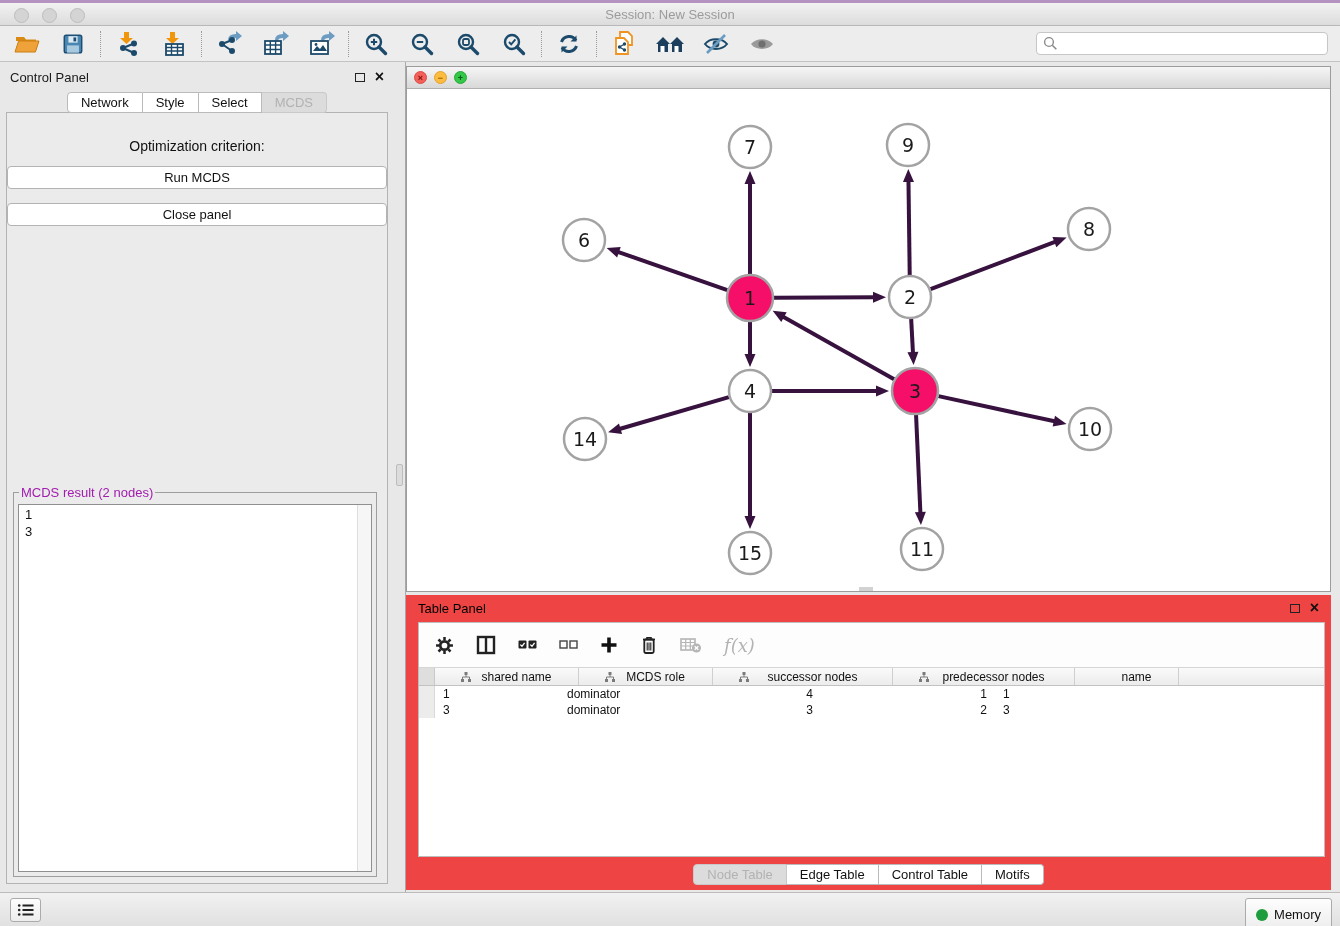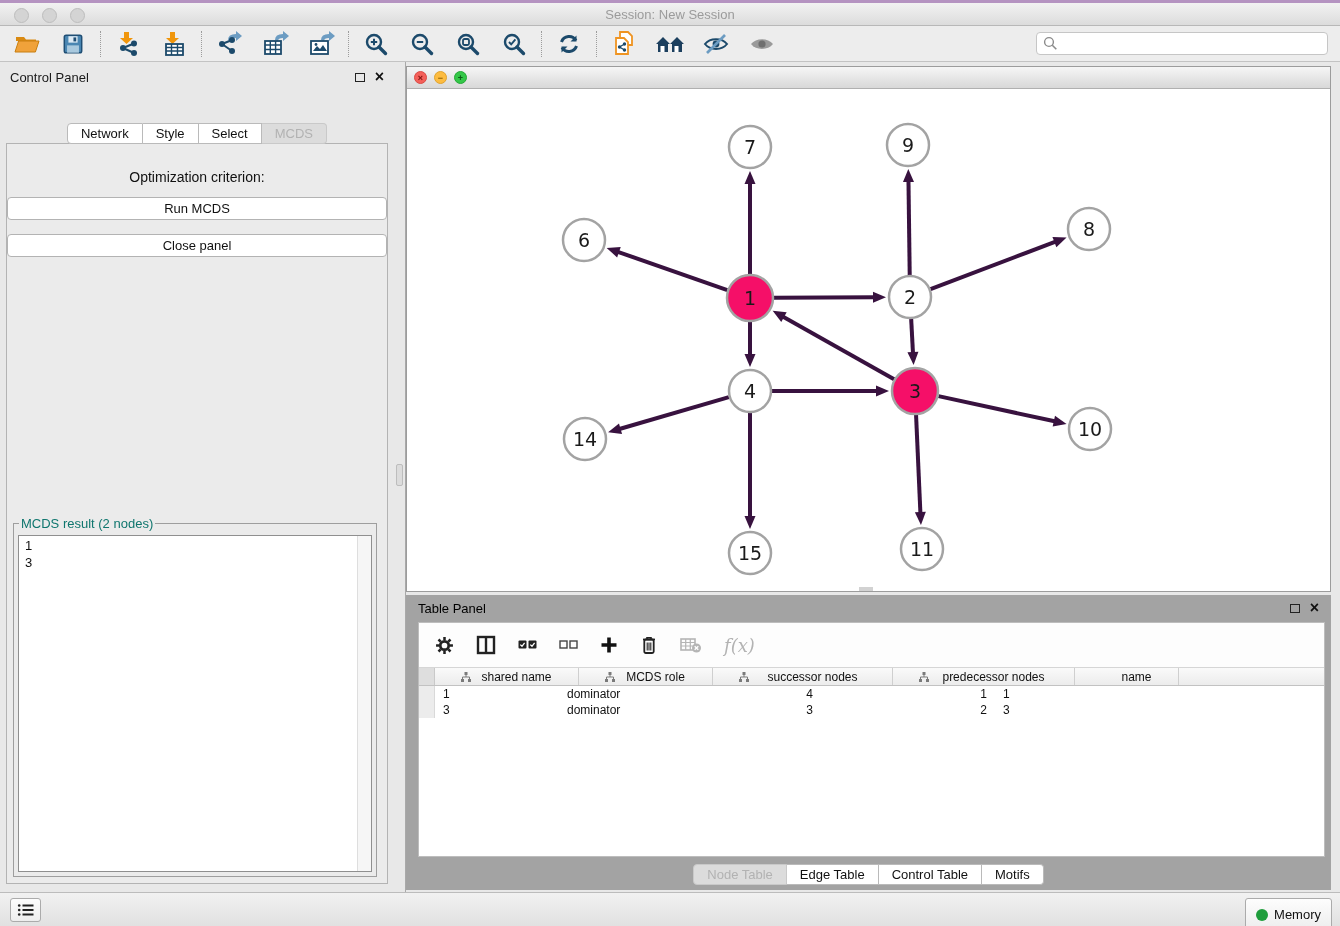"Network" .cp-tabs-row { margin-top: 31px -> none }
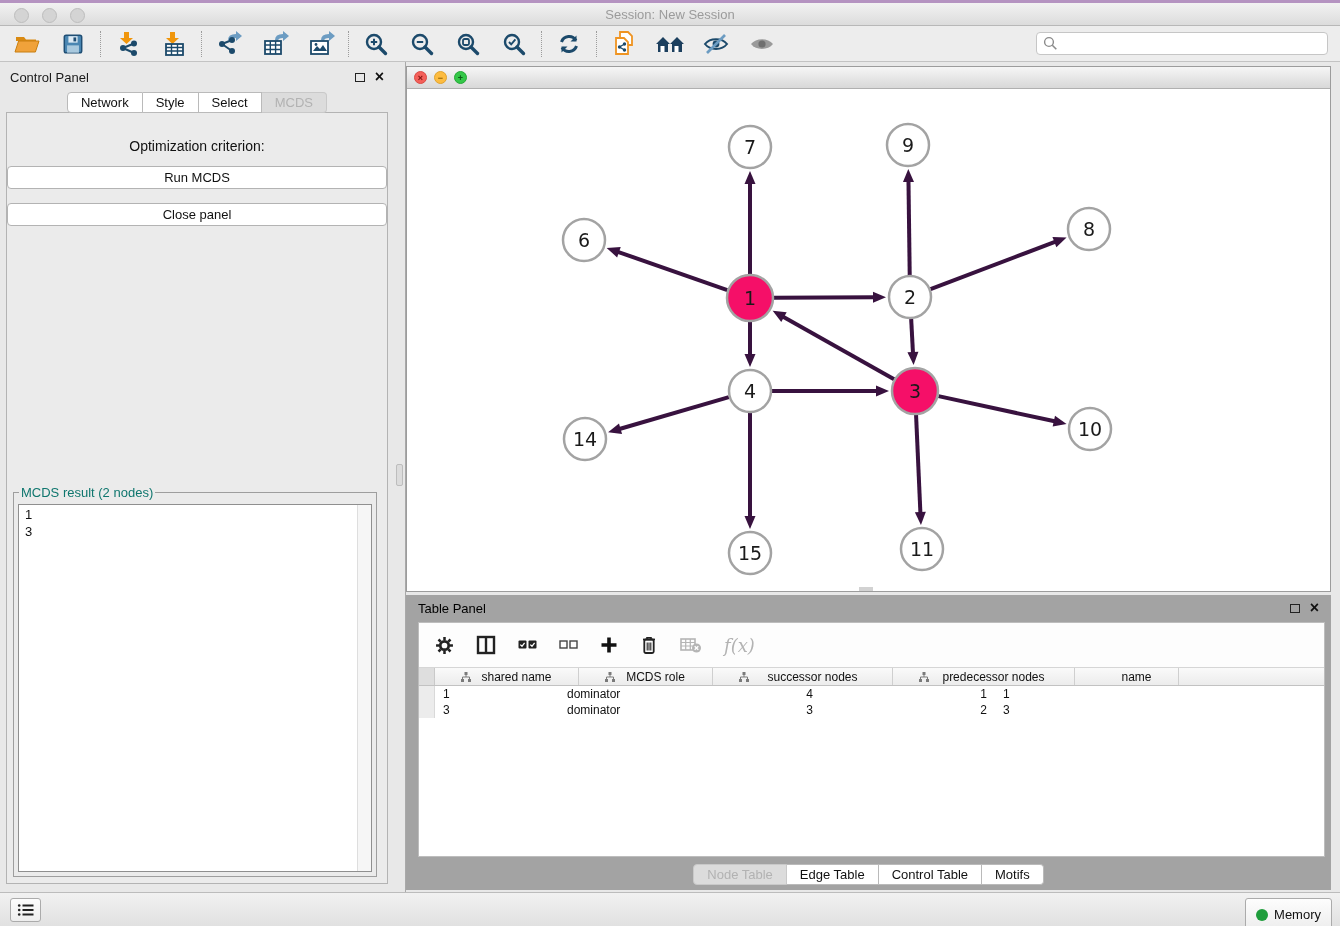"MCDS result (2 nodes)" .result-fieldset legend { color: #0f766e -> #a21caf }
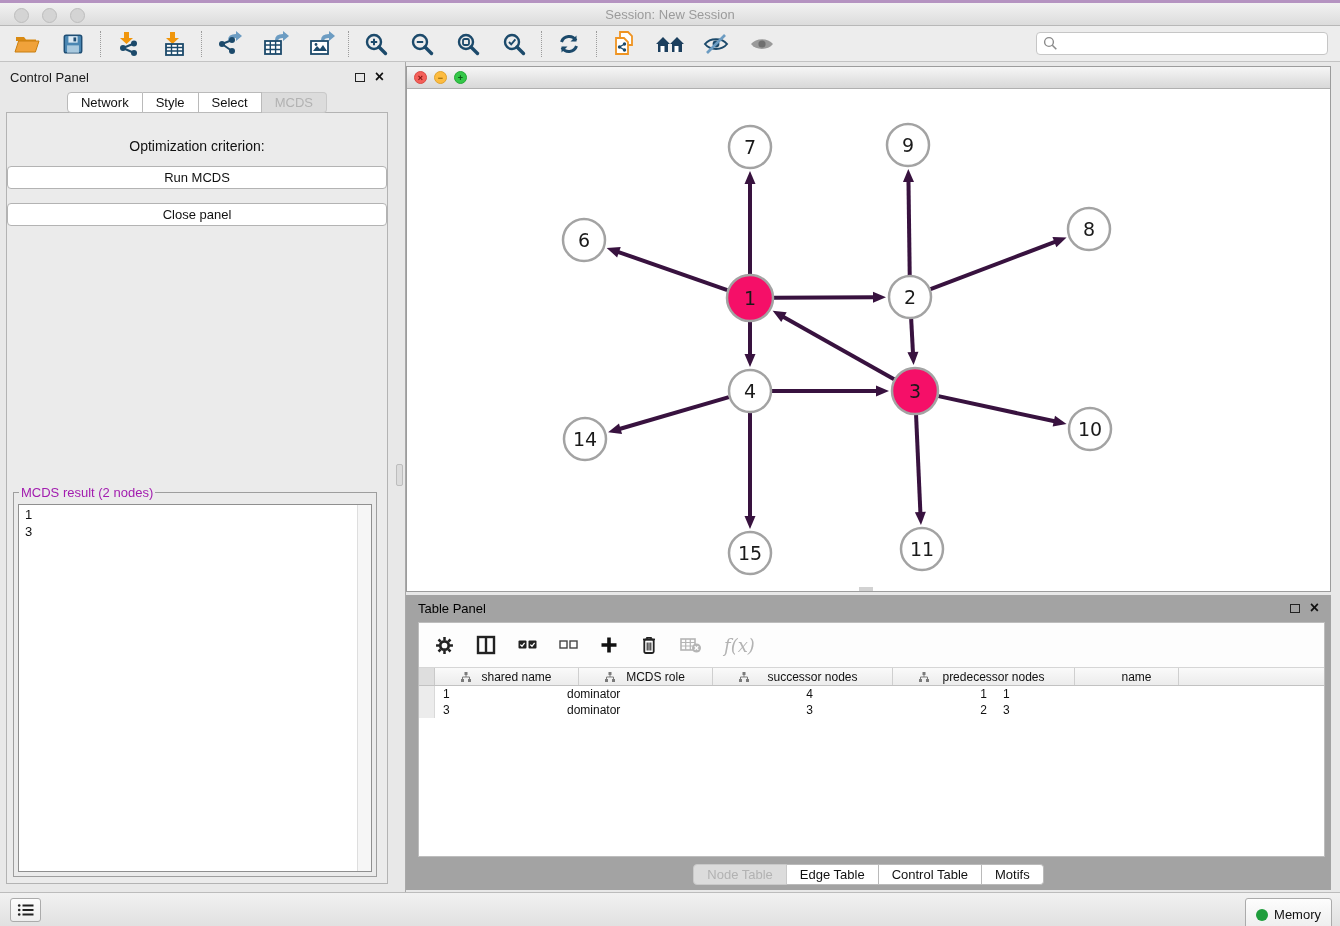"Table Panel" .table-panel { background: #a3a3a3 -> #ef4444 }
